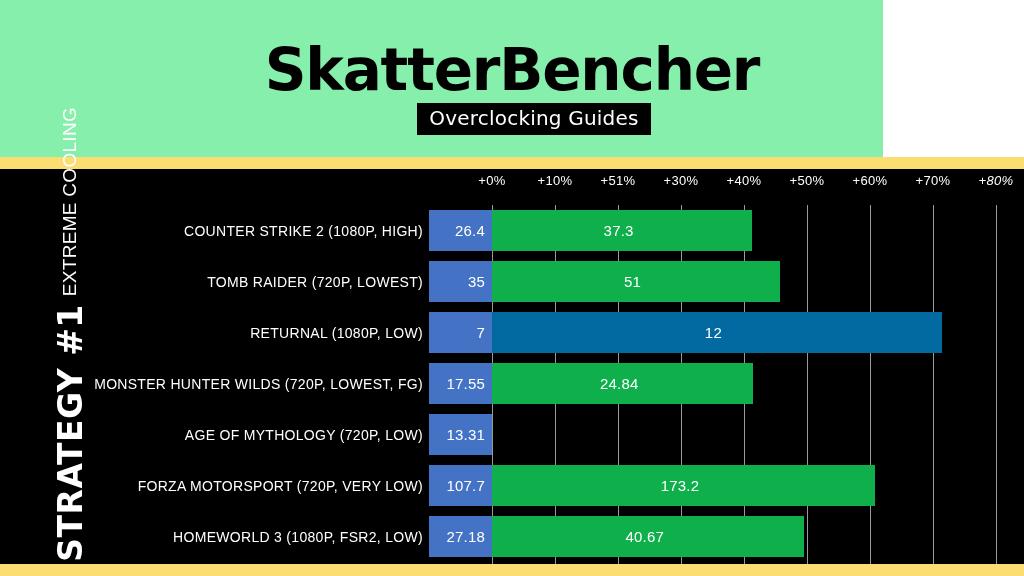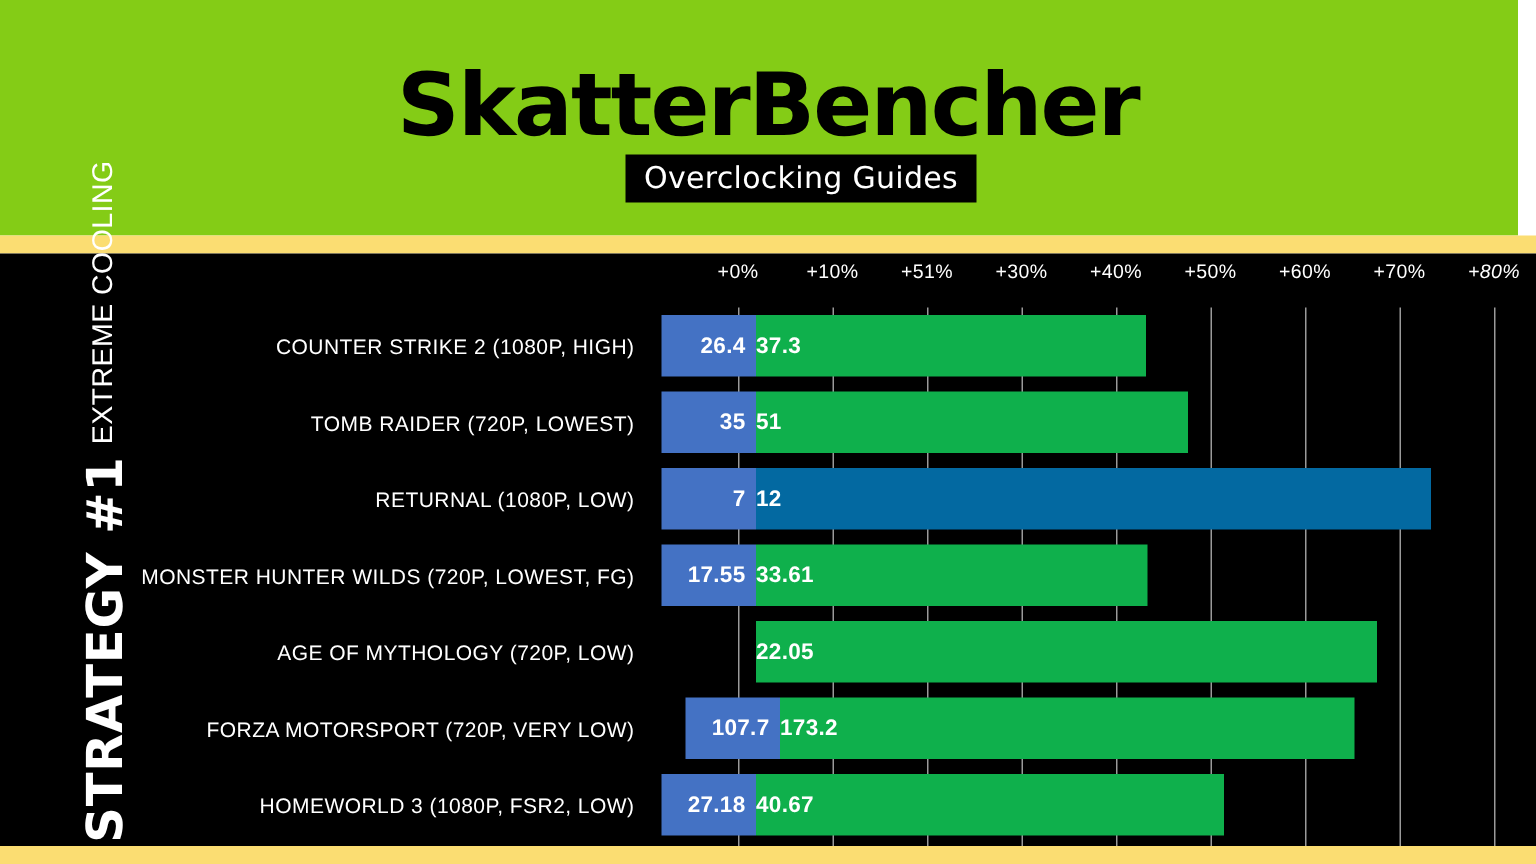"SkatterBencher" .header { background: #84cc16 -> #86efac; width: 1012px -> 883px }
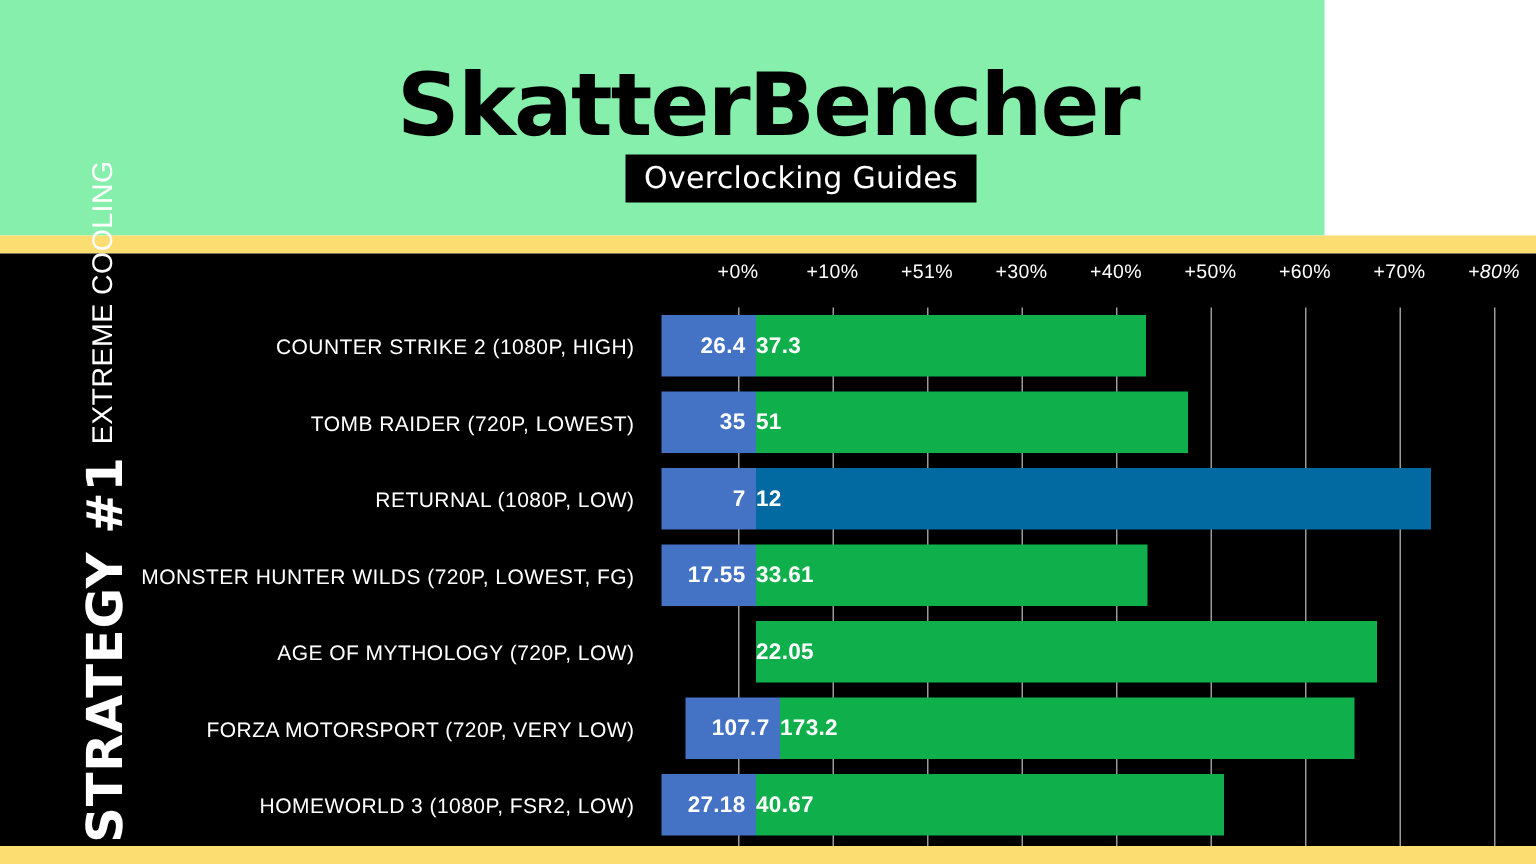"26.4" .row { font-weight: bold -> none; left: 12px -> 0 }
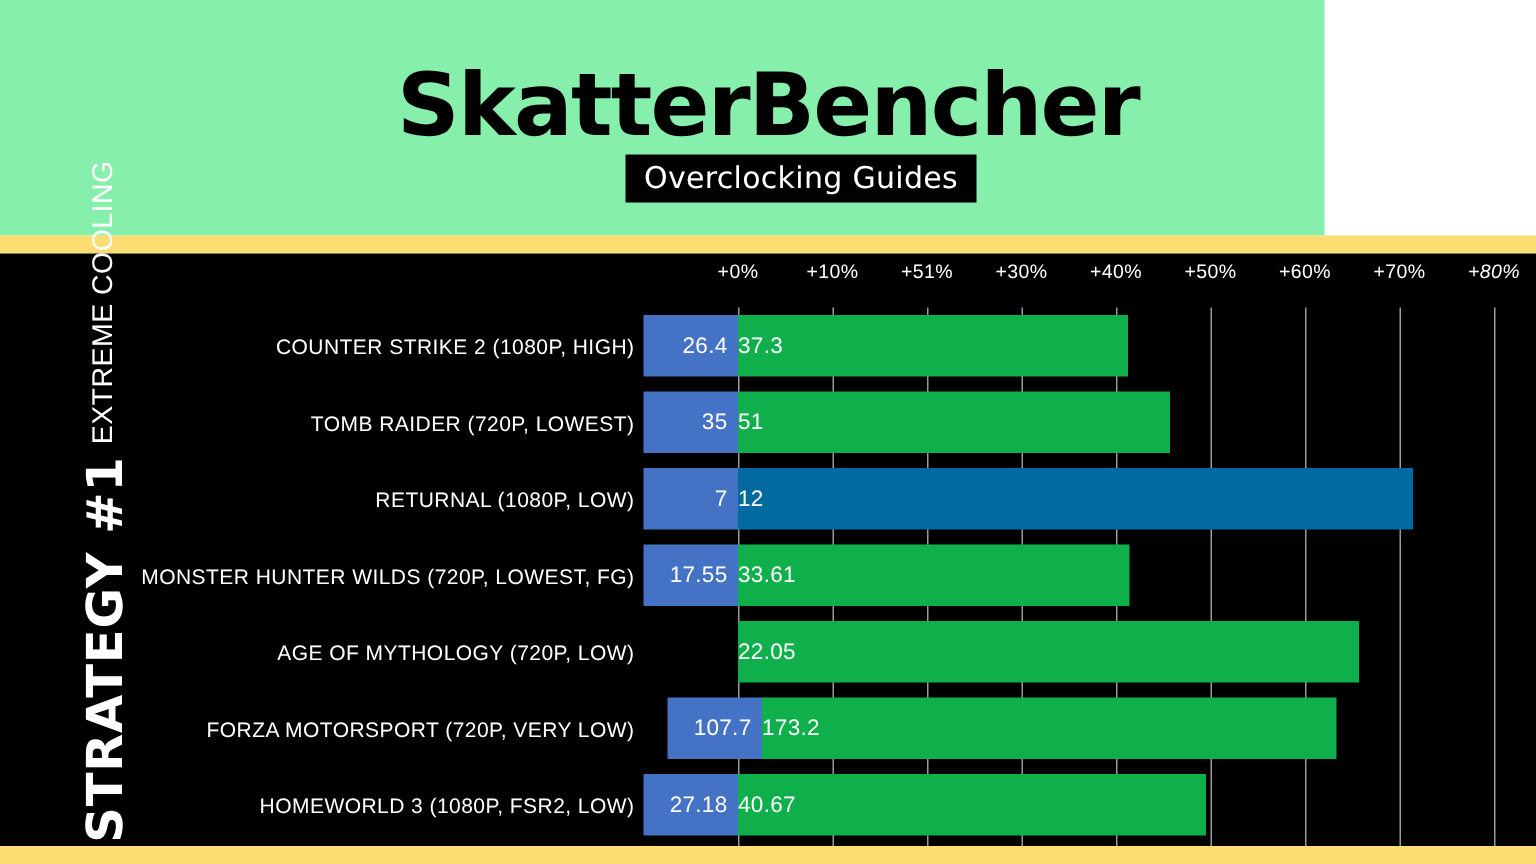"37.3" .bar-green { justify-content: flex-start -> center }
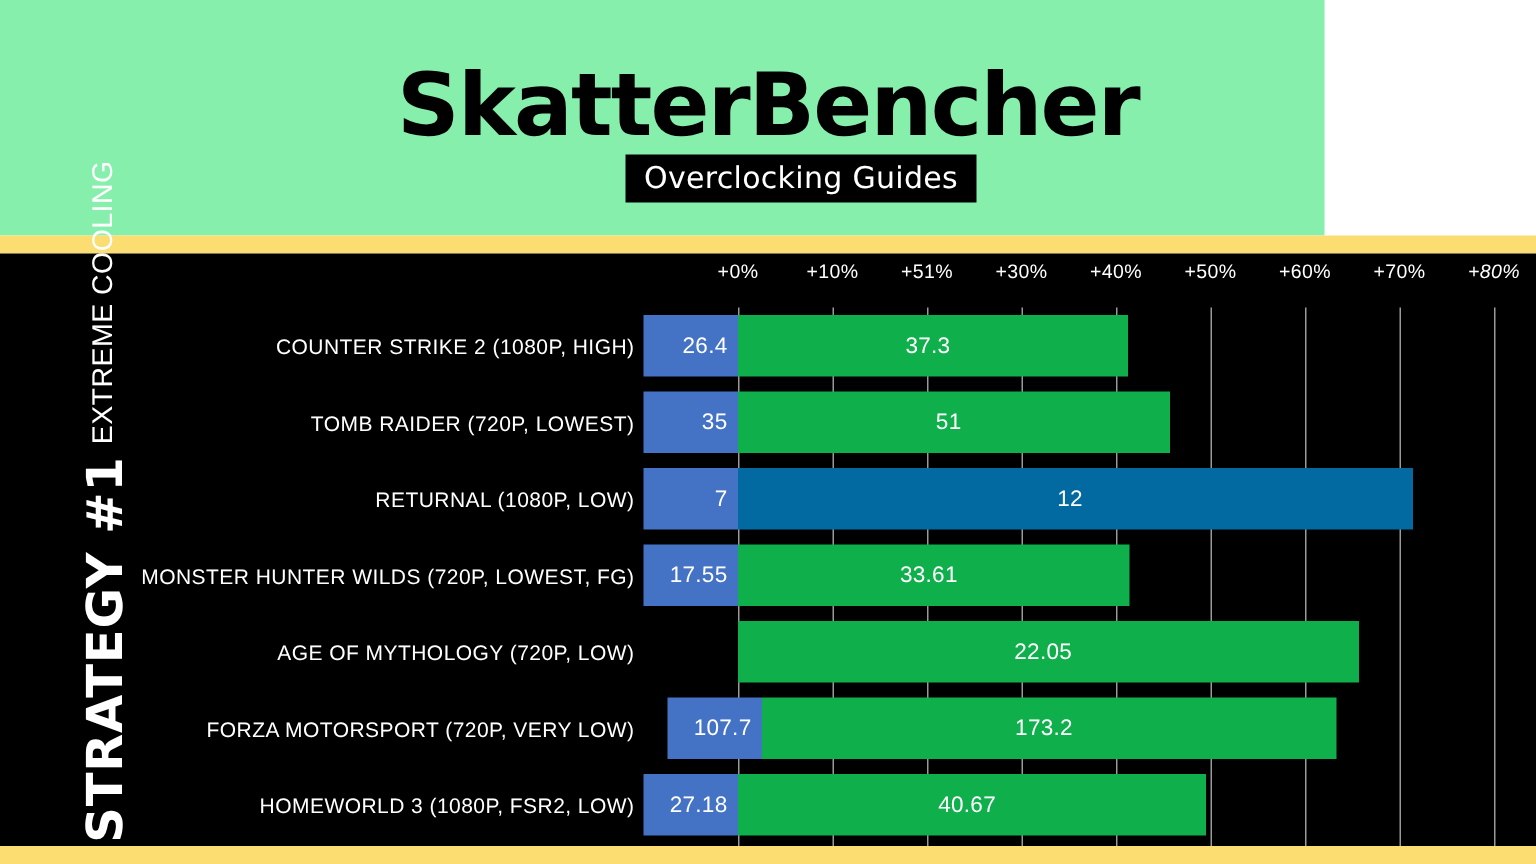"33.61" span.bar-label { text: 33.61 -> 24.84 }
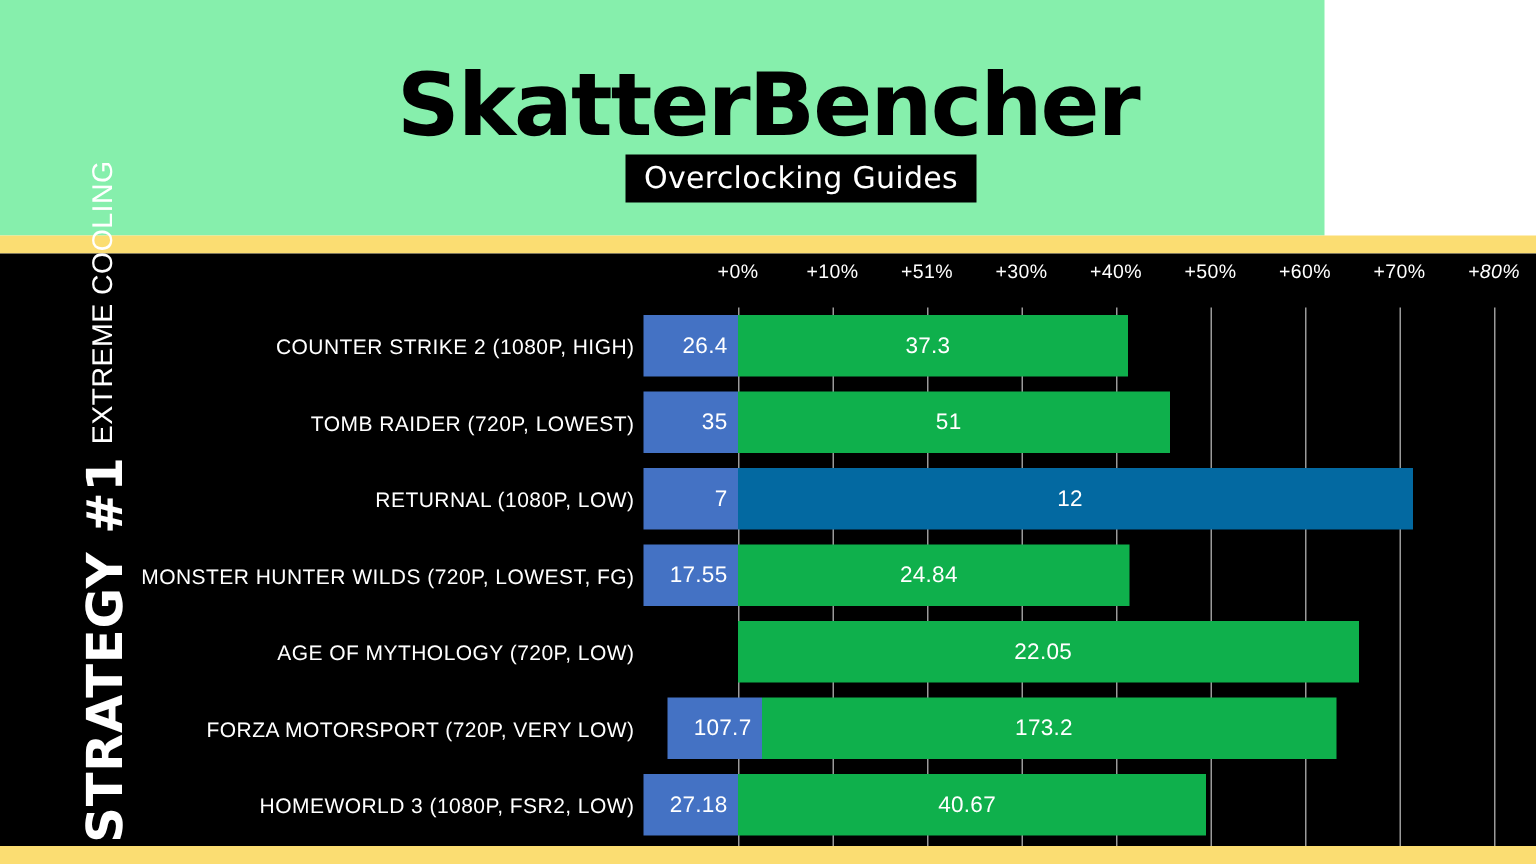"13.31" div.bar-blue { html: none -> <div> <span>13.31</span> </div> }
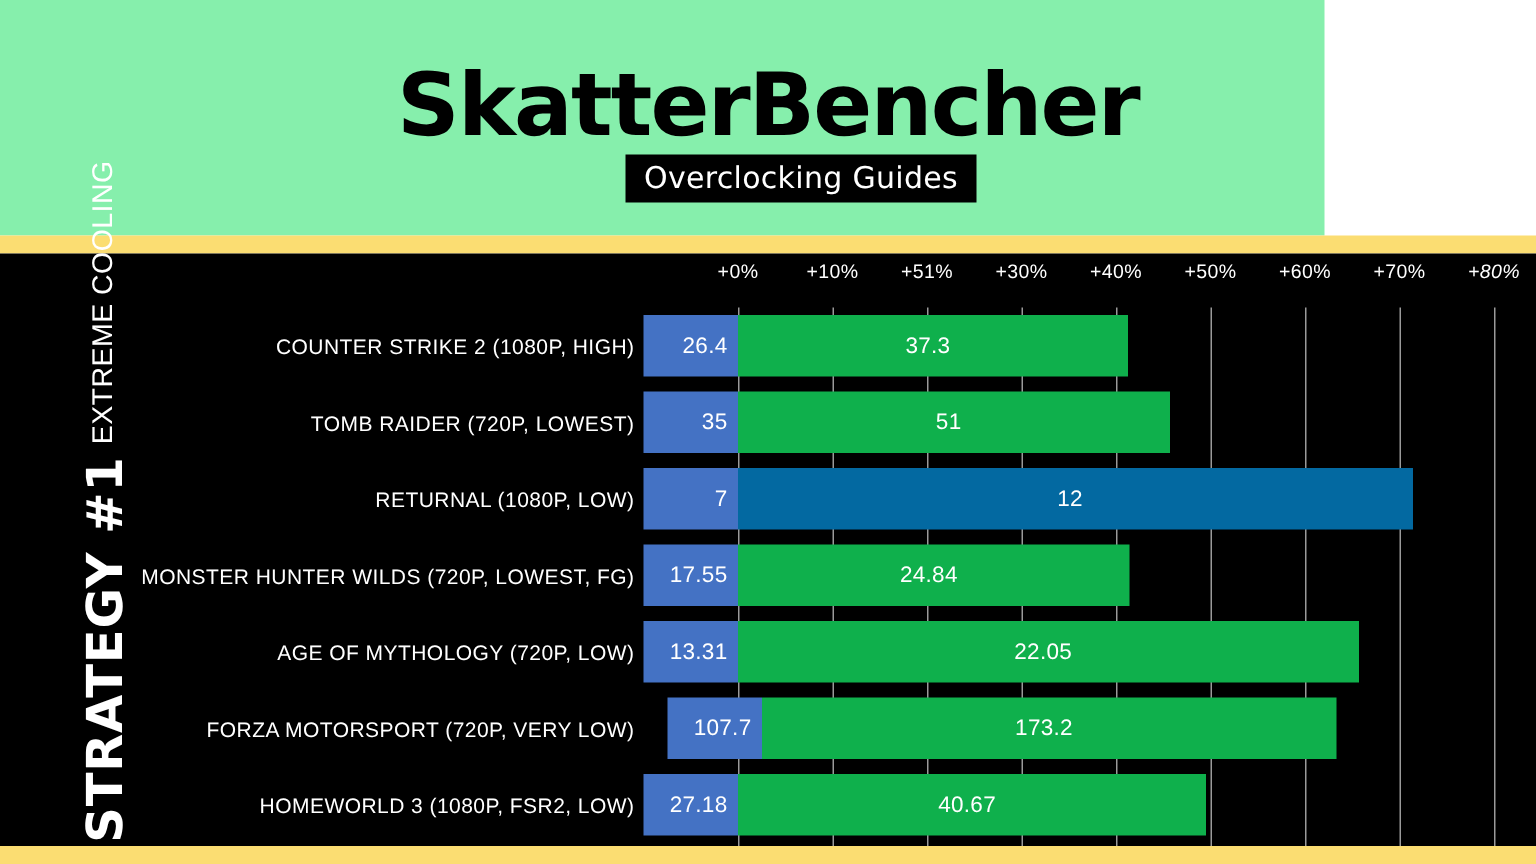"22.05" div.bar-green { html: <div> <span>22.05</span> </div> -> none }
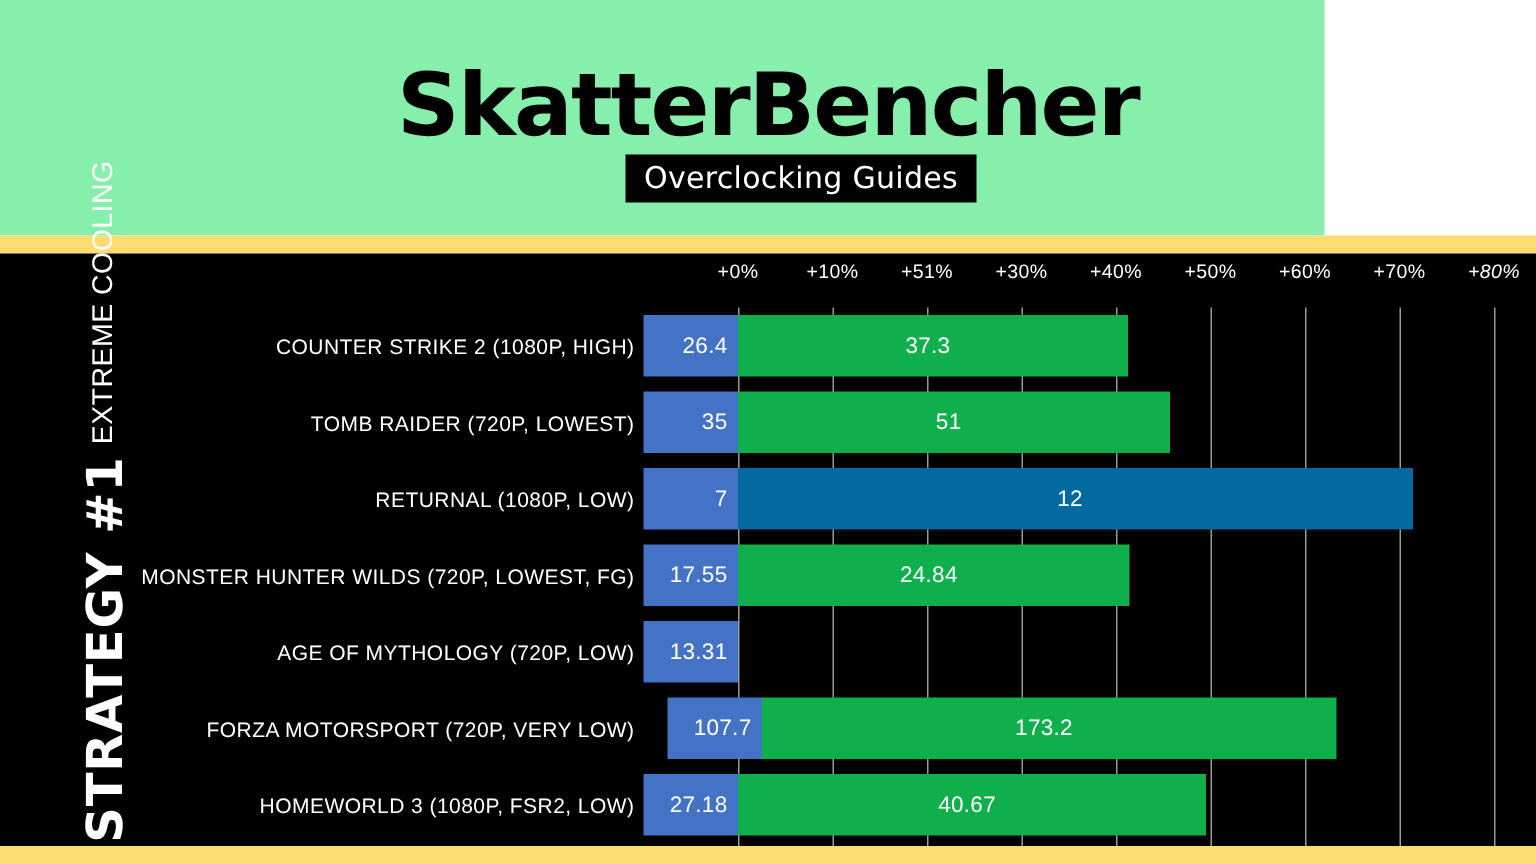"107.7" div.row { margin-left: 16px -> none }
